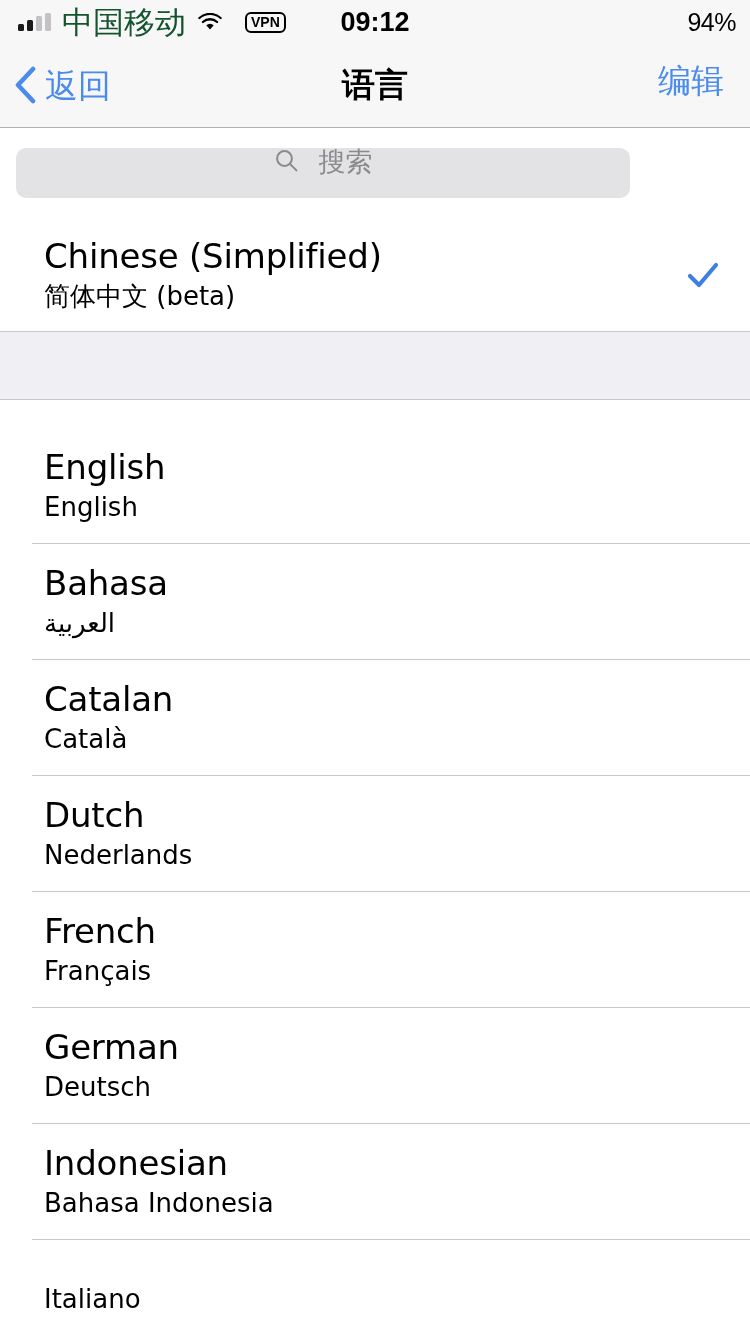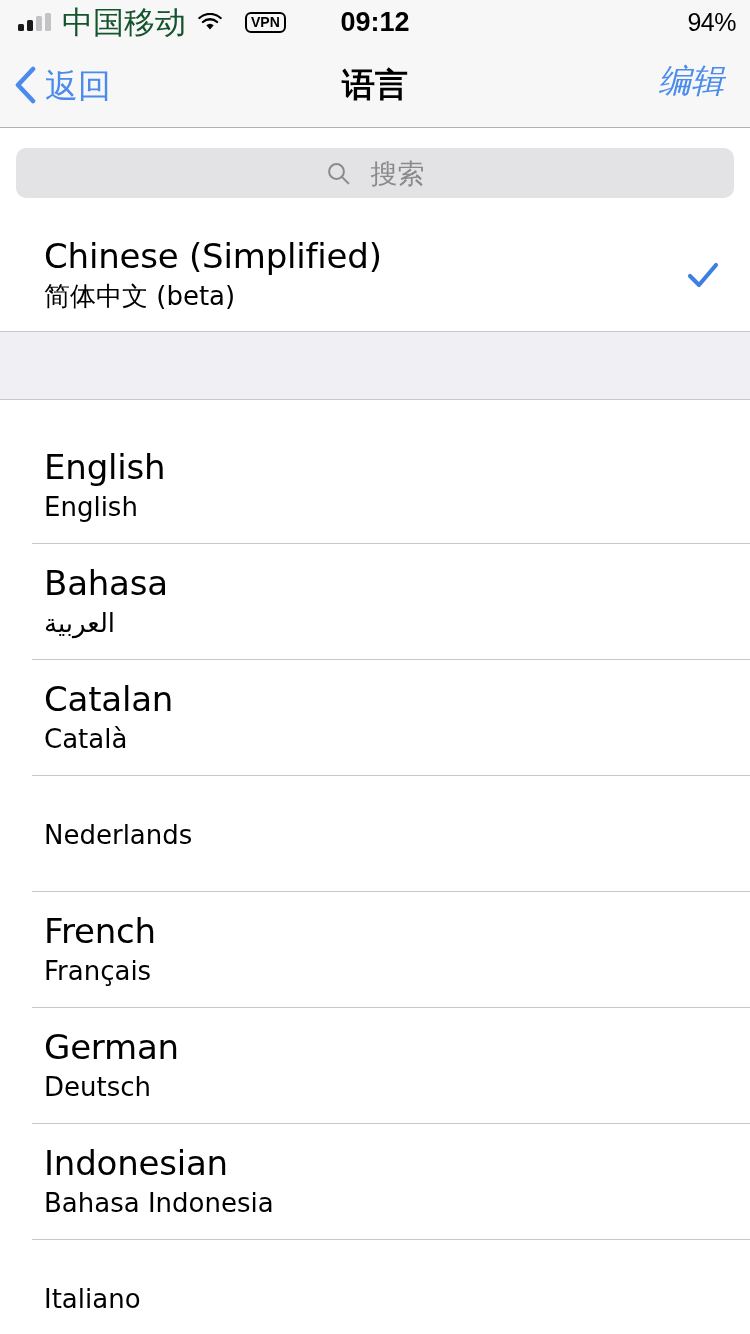"编辑" .nav-edit { font-style: italic -> none }
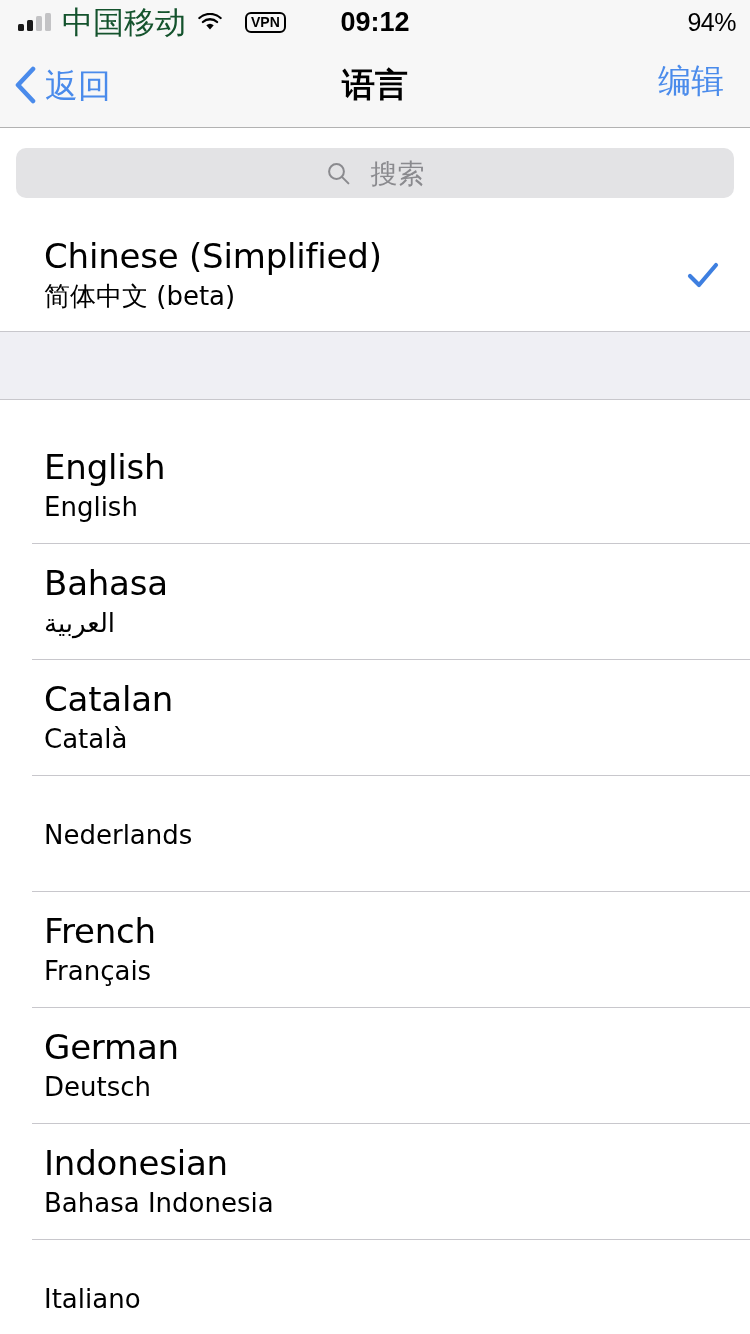"搜索" .search-field { align-items: center -> flex-start; width: 718px -> 614px }
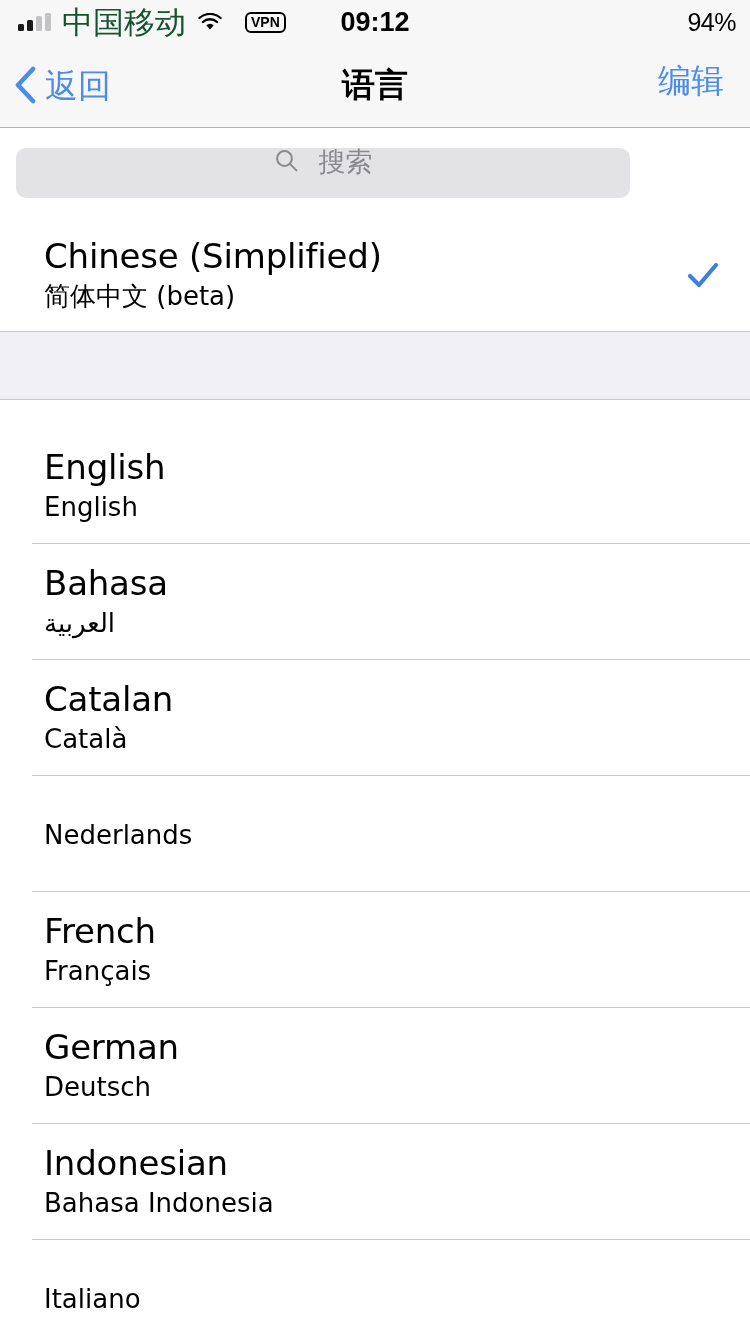"Dutch" span.name { html: none -> <span>Dutch</span> }
